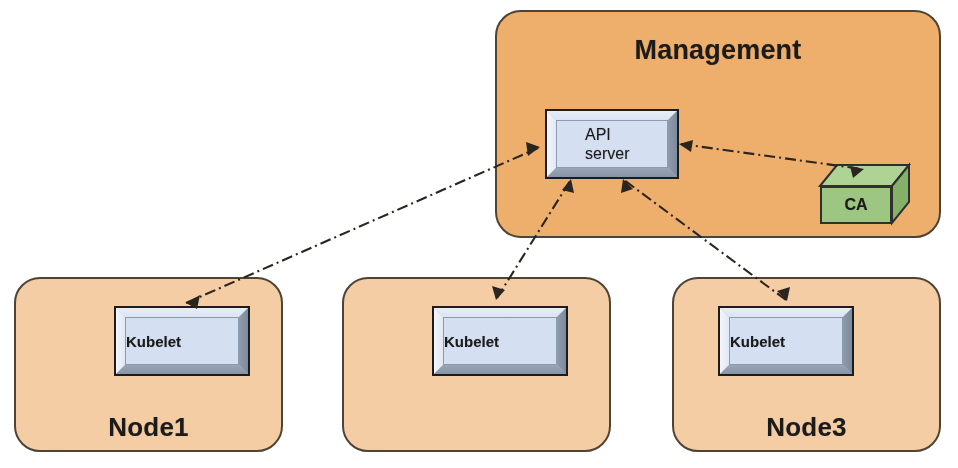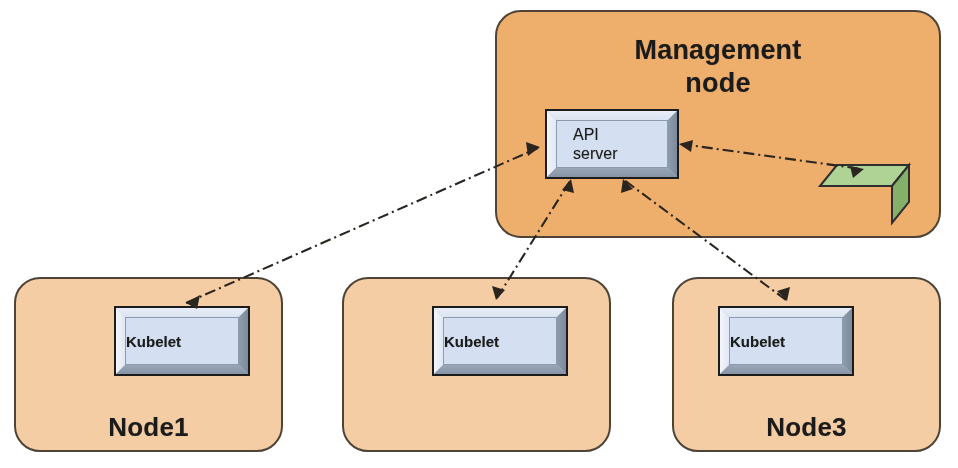"node" div { html: <div>node</div> -> none }
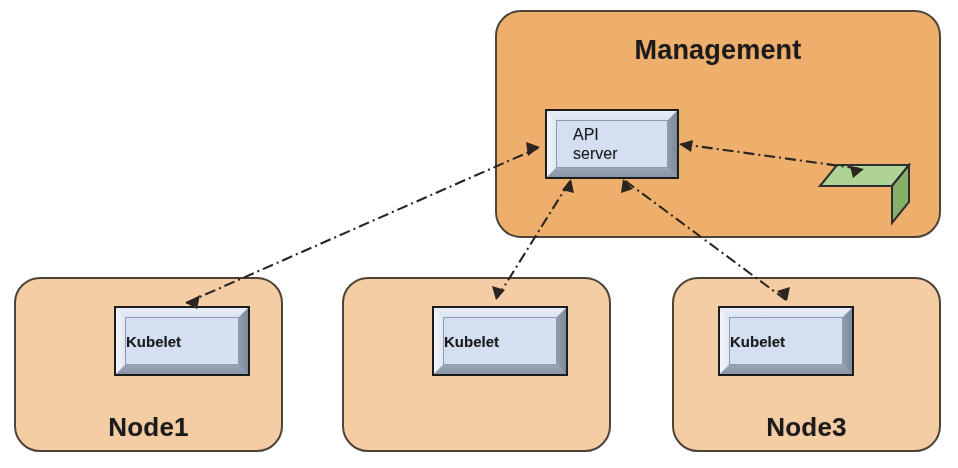"API" .bevel.api .label { padding-left: 16px -> 28px }
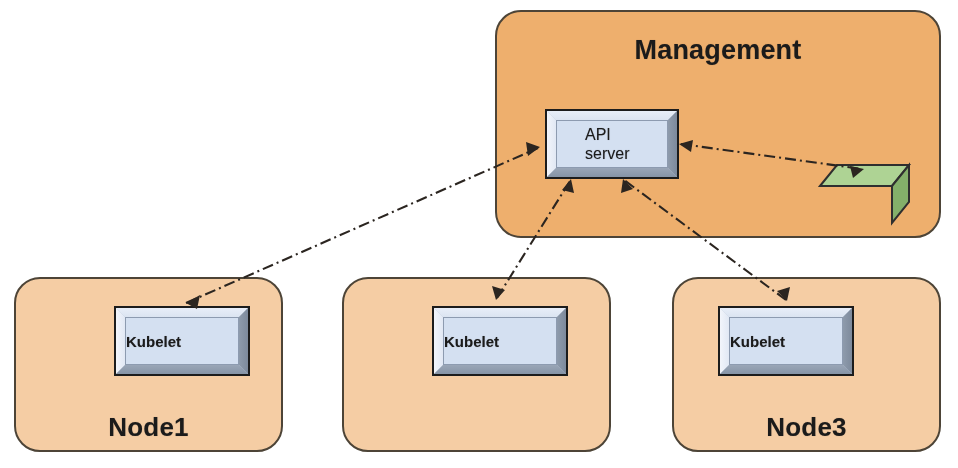"CA" div.c-front { html: none -> <div> <span>CA</span> </div> }
